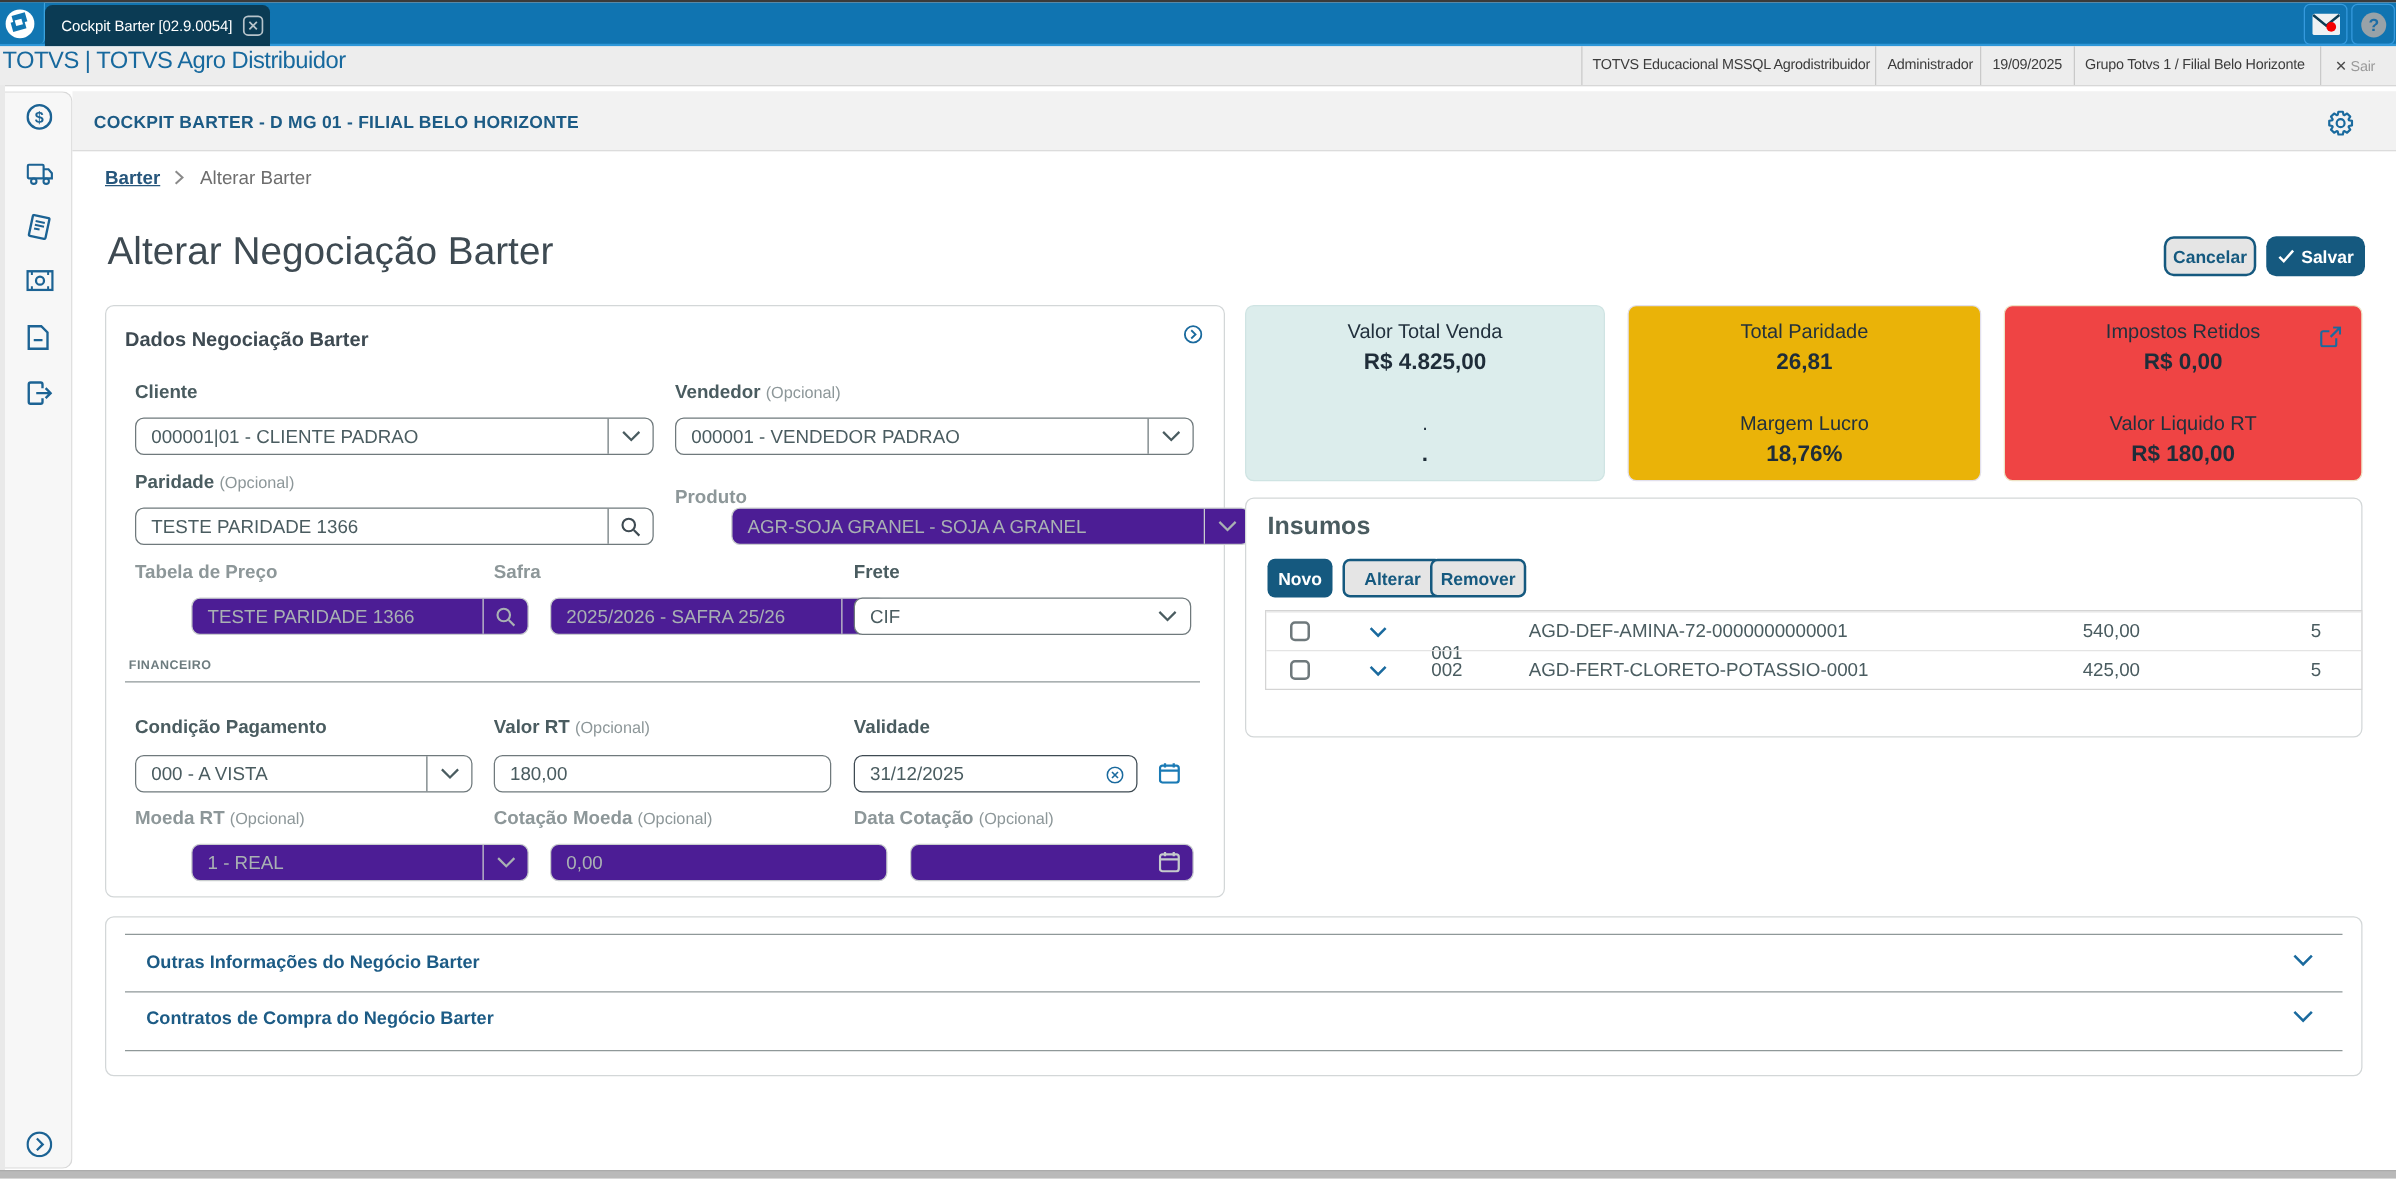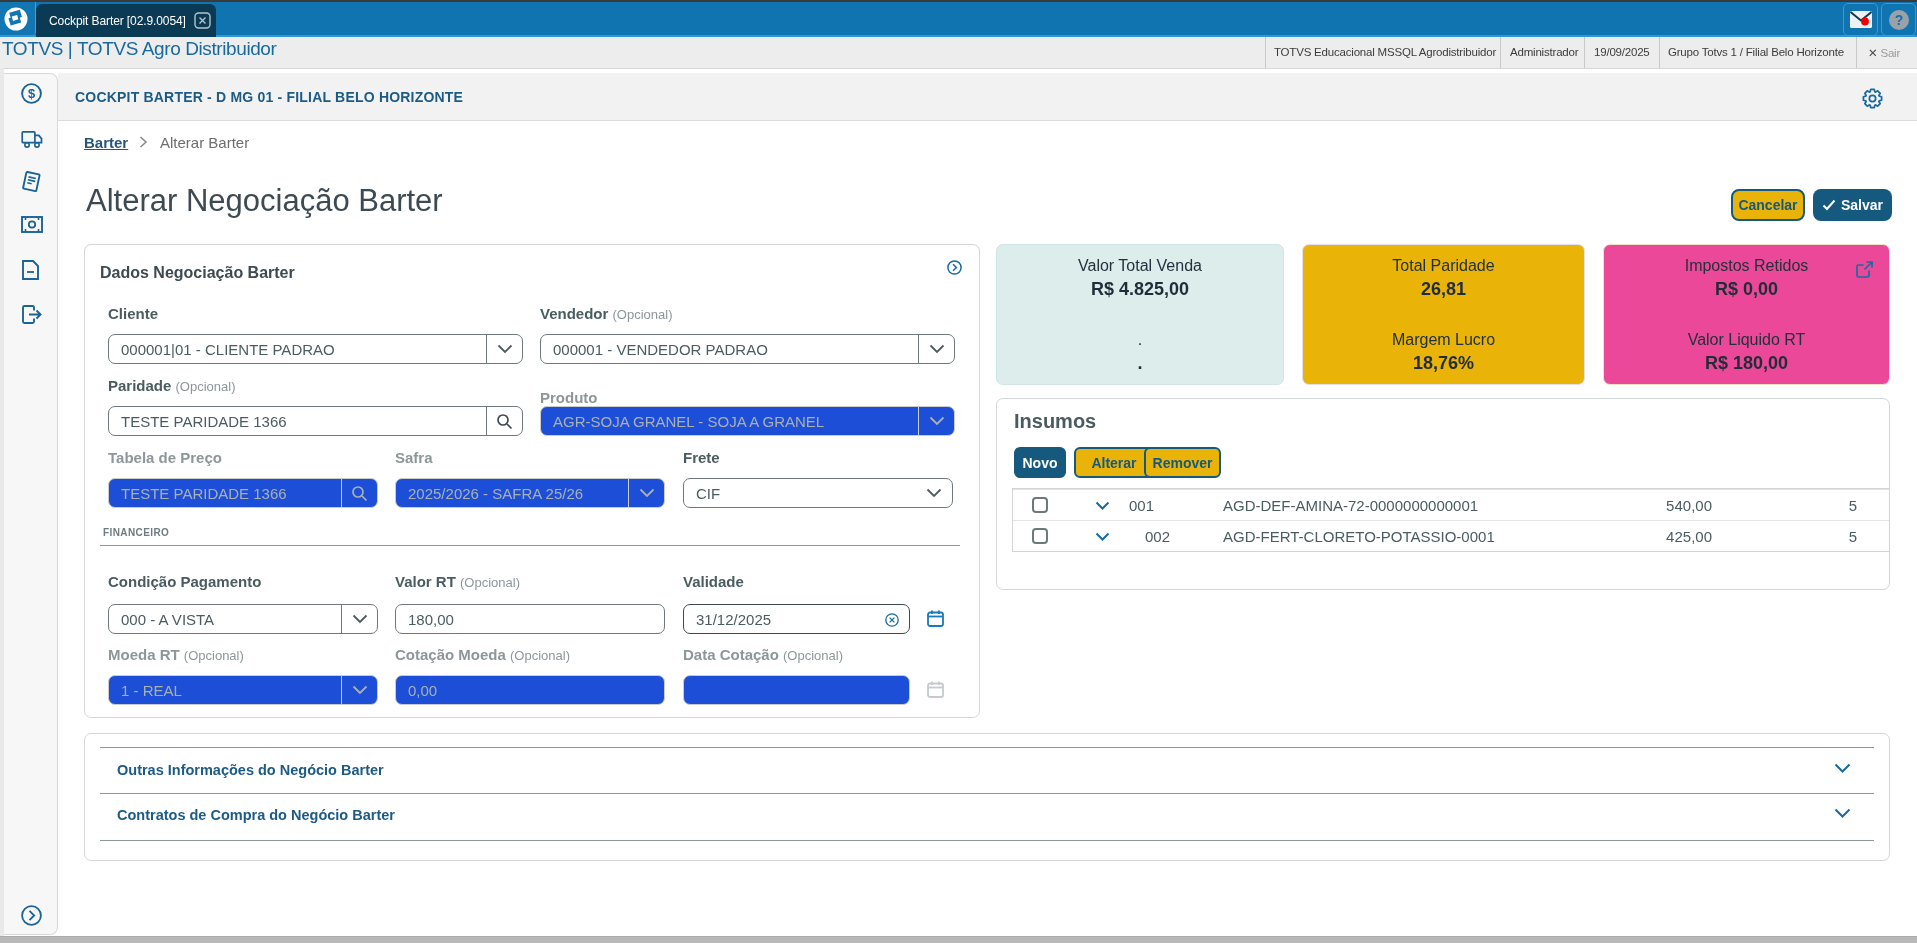"Cancelar" .btn.line { background: #eab308 -> #e5e5e5 }
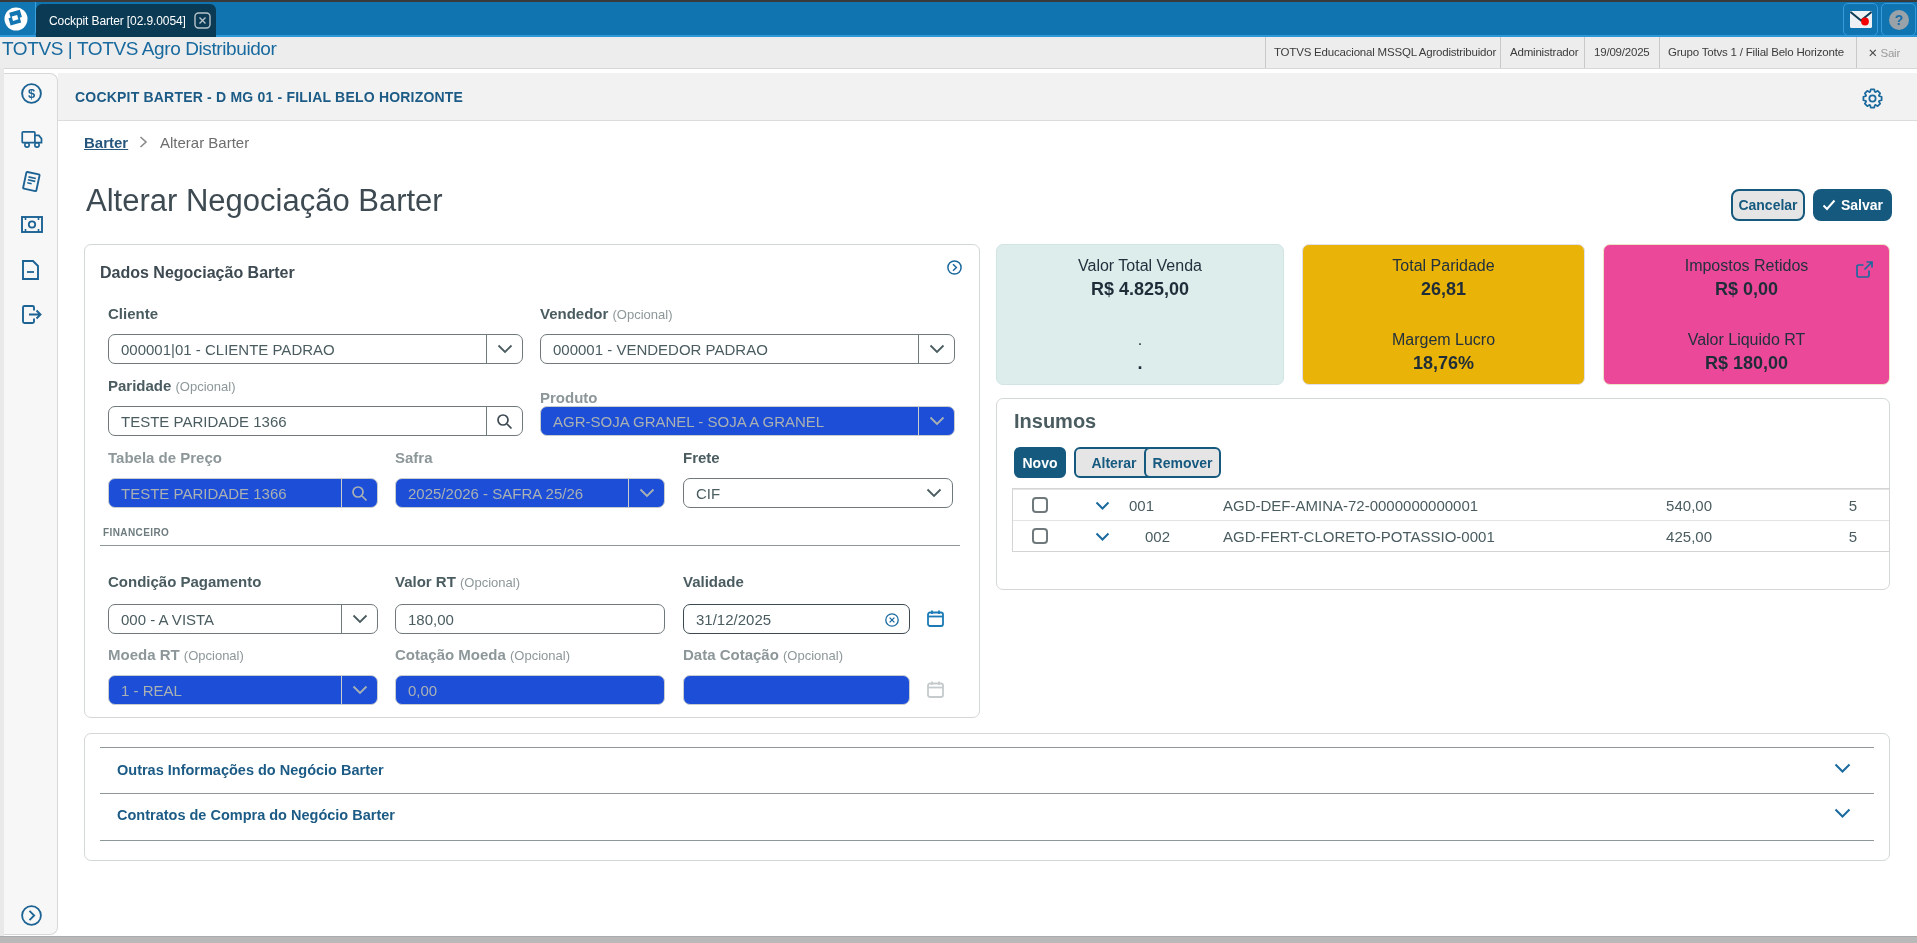"Impostos Retidos" #card3 { background: #ec4899 -> #ef4444 }
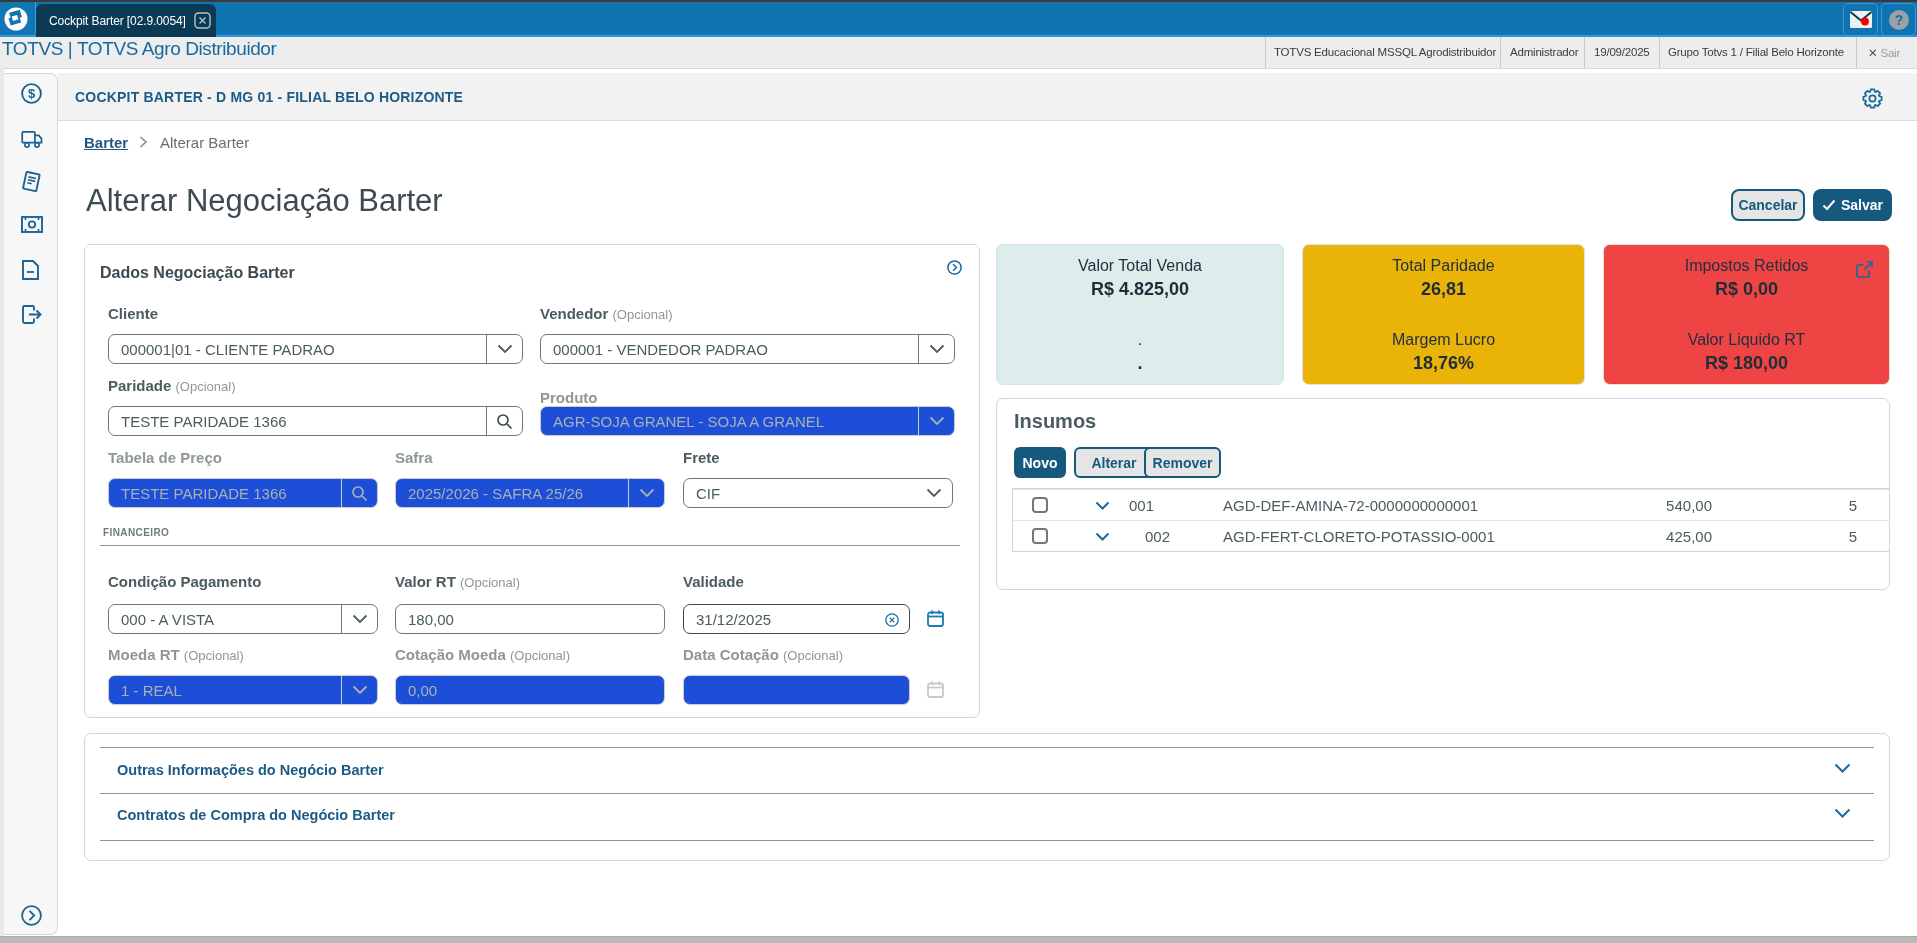"AGR-SOJA GRANEL - SOJA A" .inp.dis { background: #1d4ed8 -> #4c1d95; margin-left: none -> 45px }
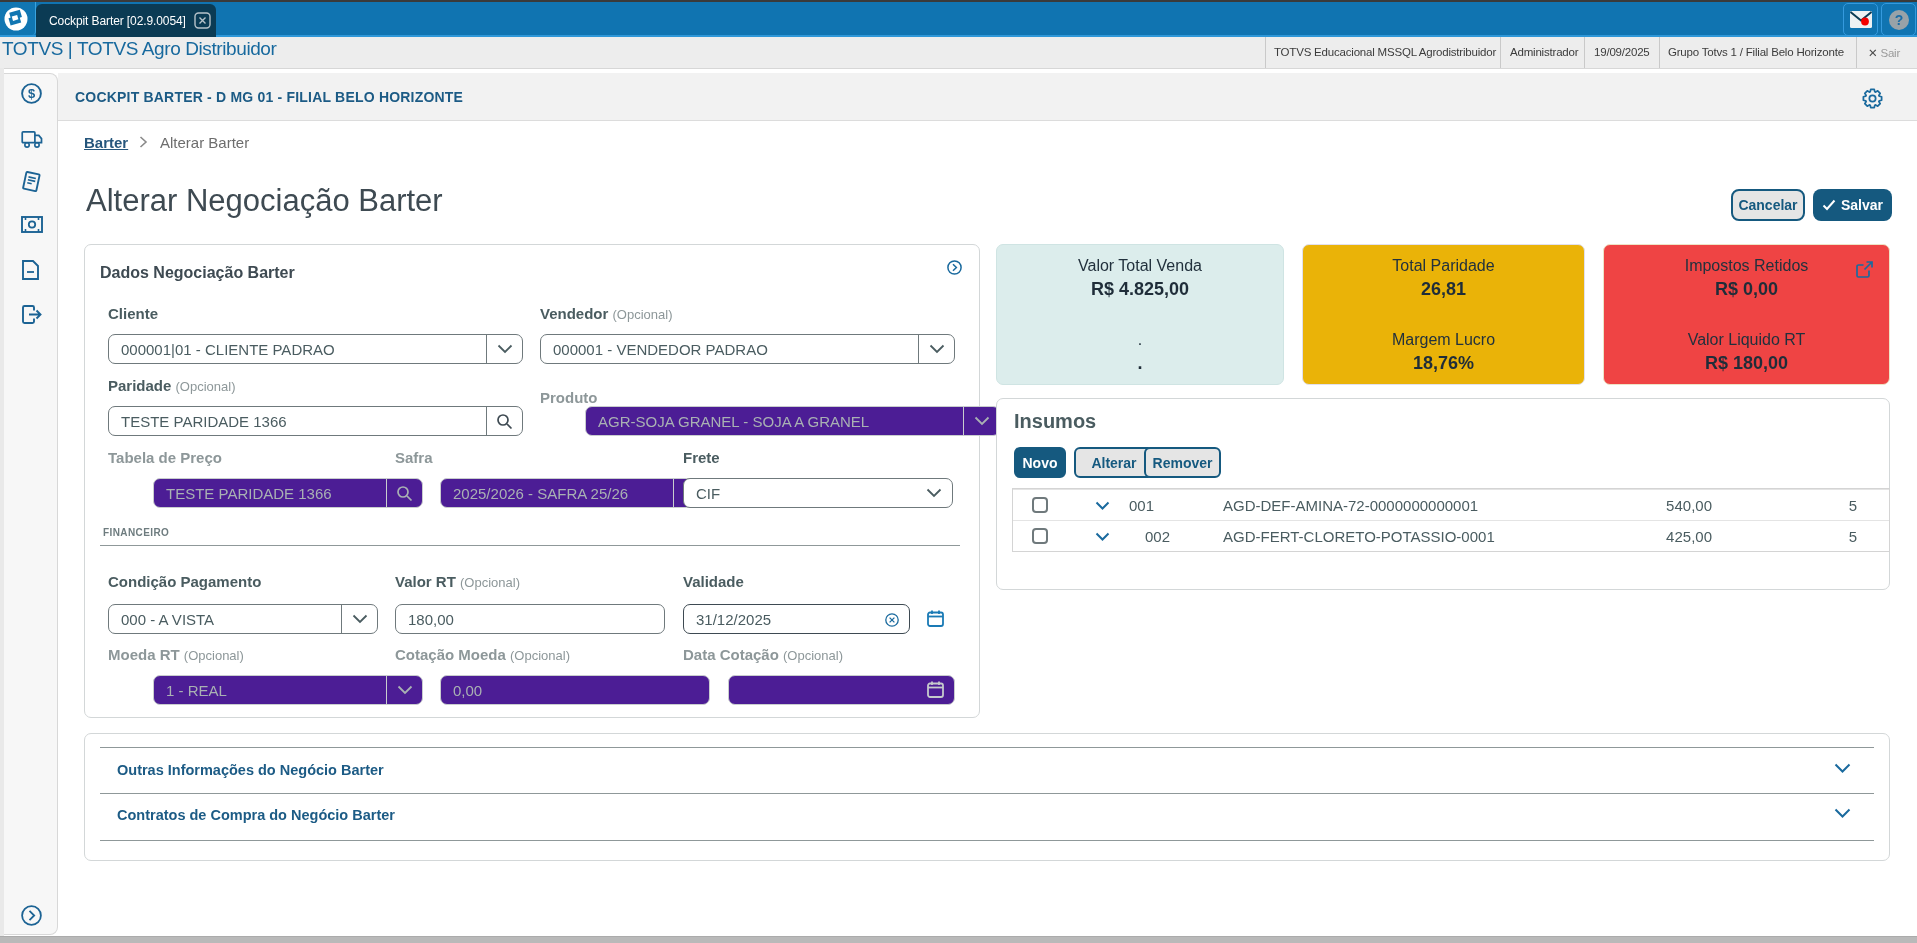"001" div.tc { left: 116px -> 132px; margin-top: none -> 18px }
